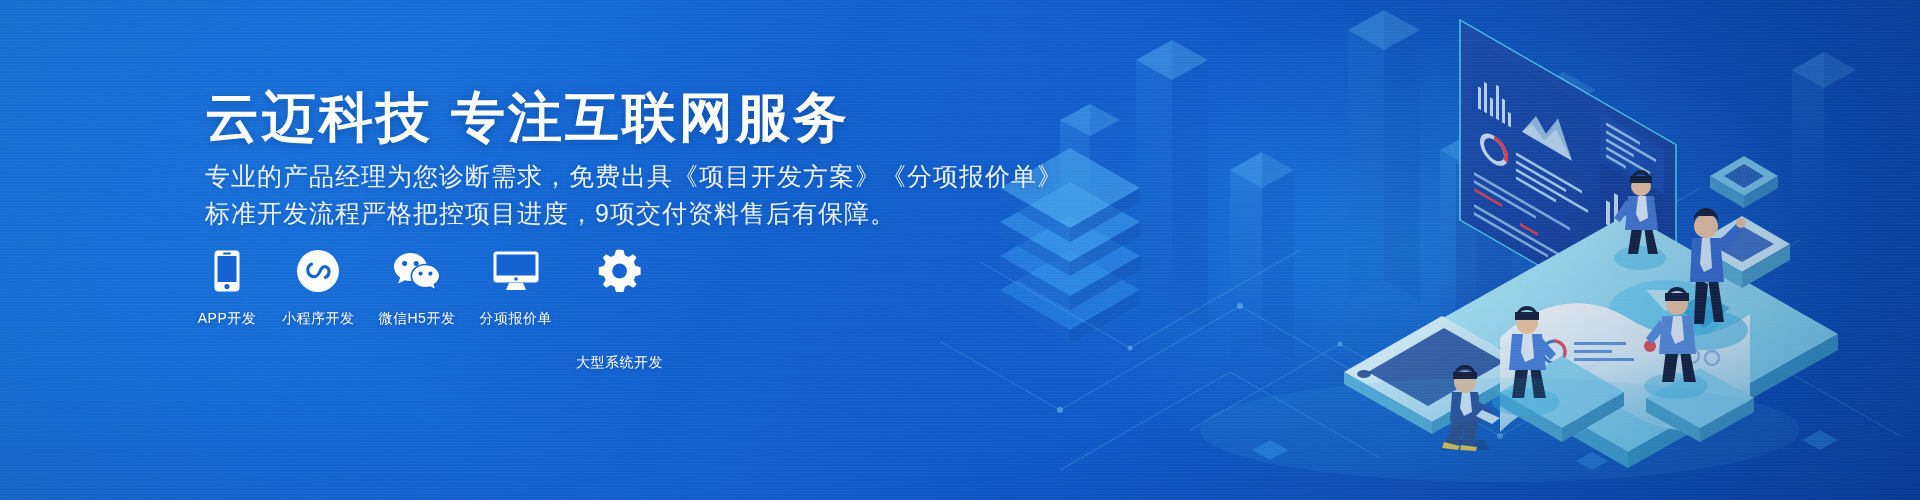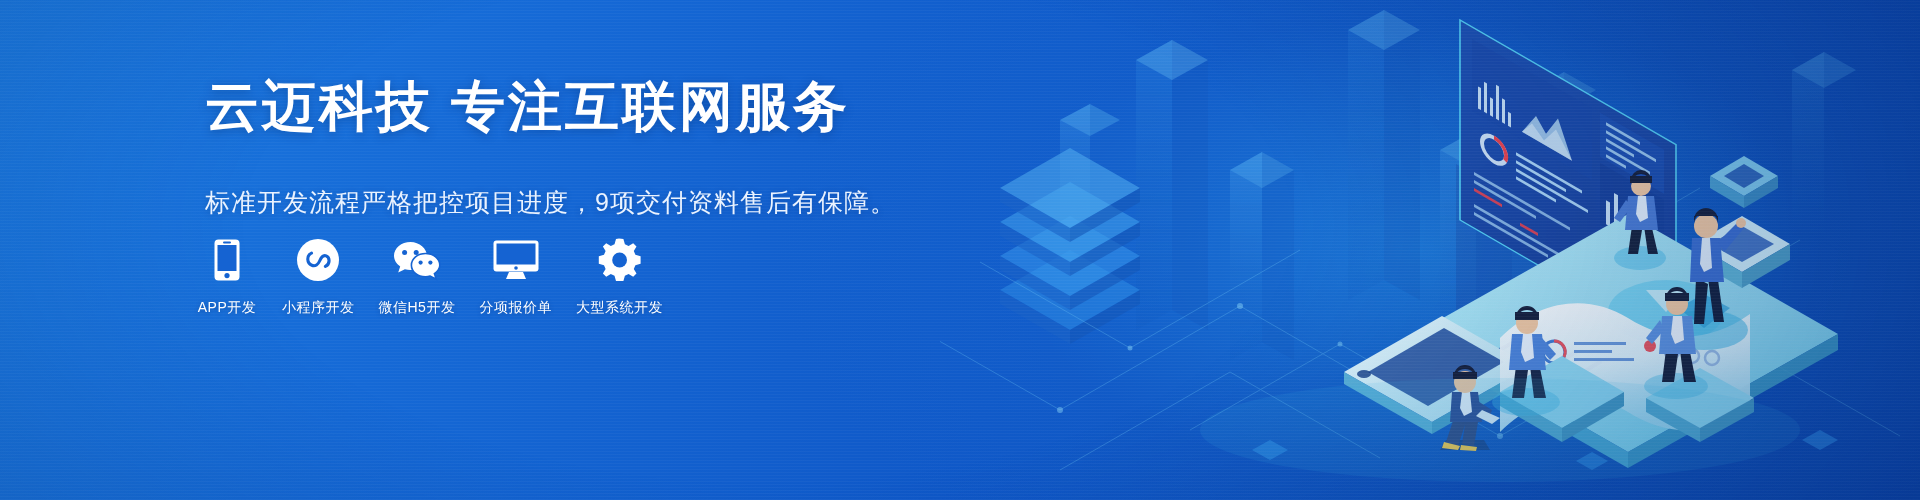"云迈科技 专注互联网服务" .content { top: 5px -> 16px }
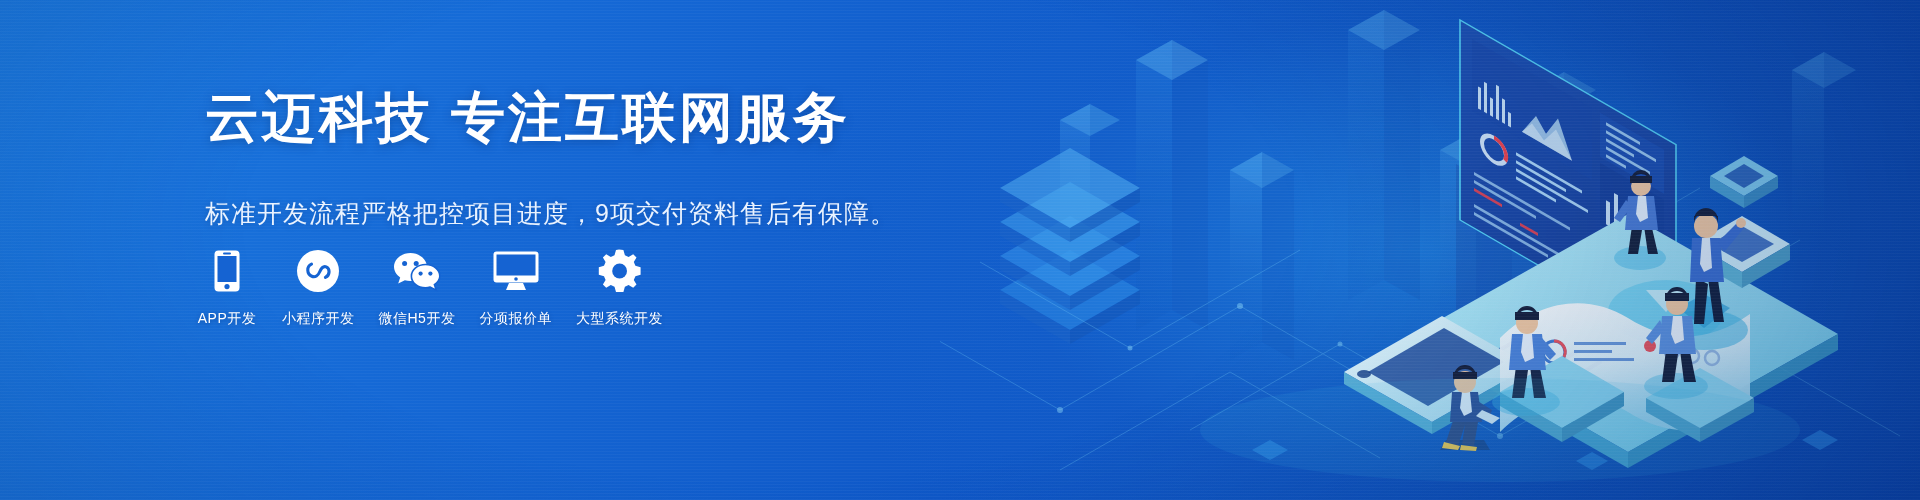"专业的产品经理为您诊断需求，免费出具《项目开发方案》《分项报价单》" div.sub { html: none -> <div>专业的产品经理为您诊断需求，免费出具《项目开发方案》《分项报价单》</div> }
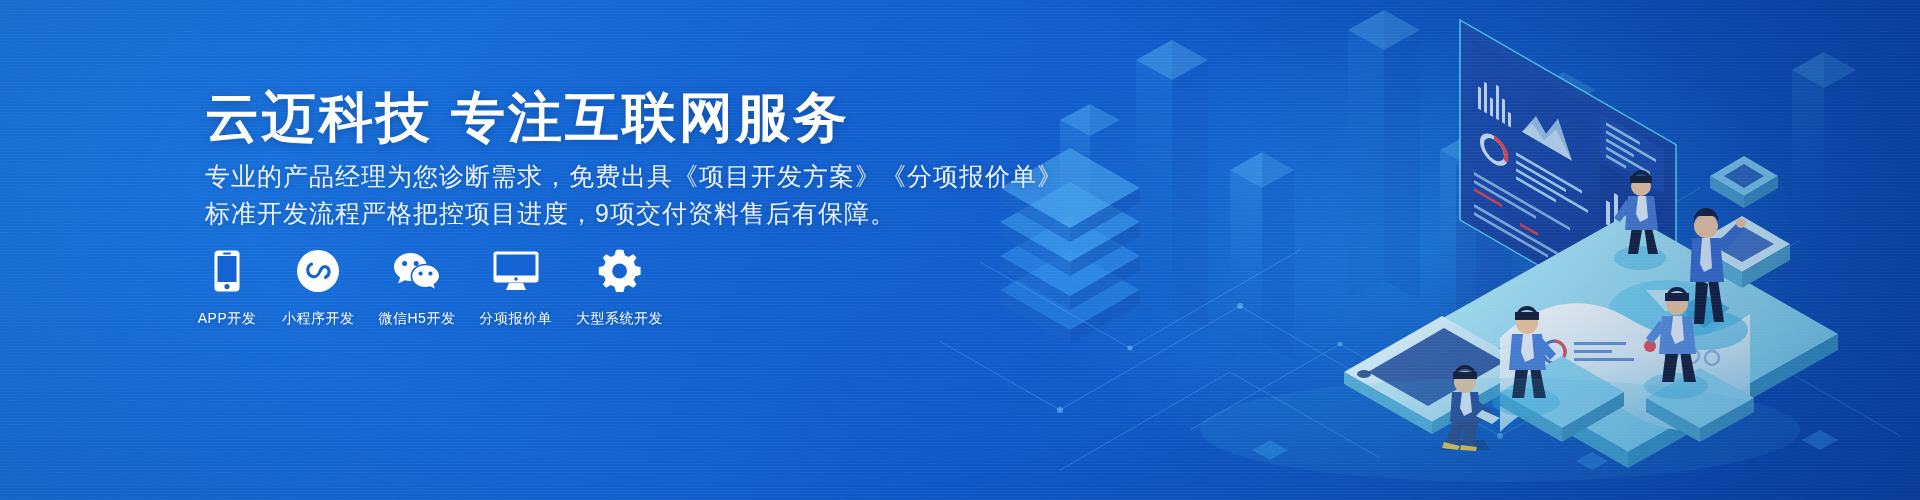"大型系统开发" .service:last-child { gap: none -> 44px }
